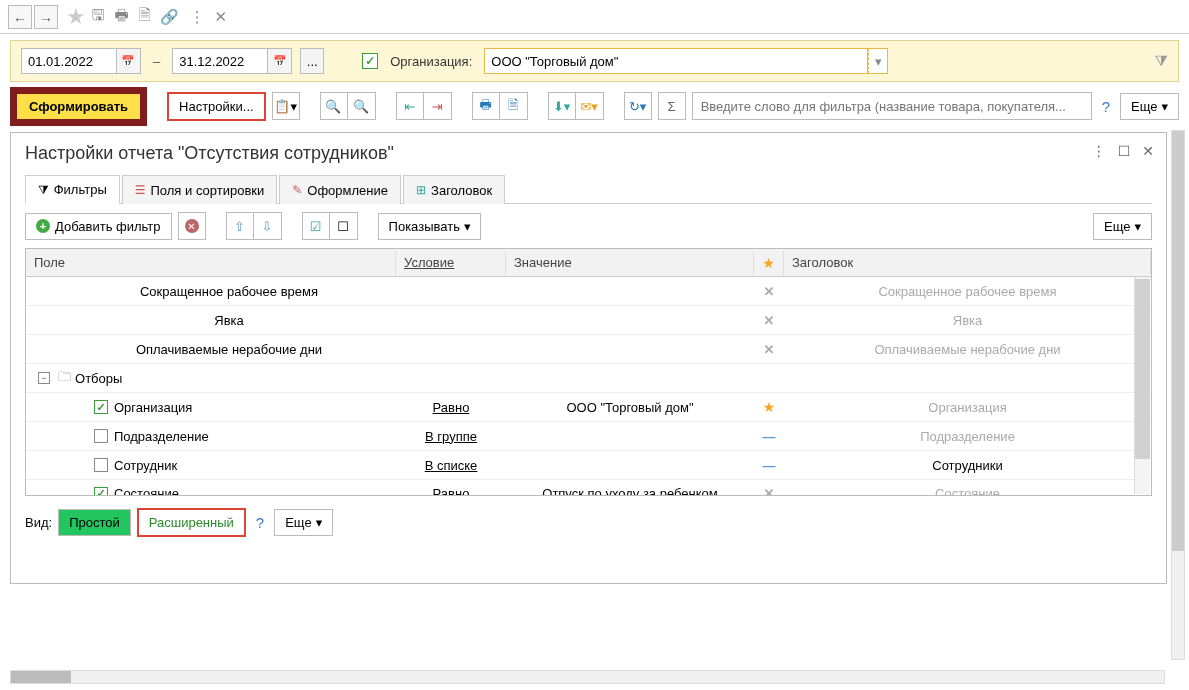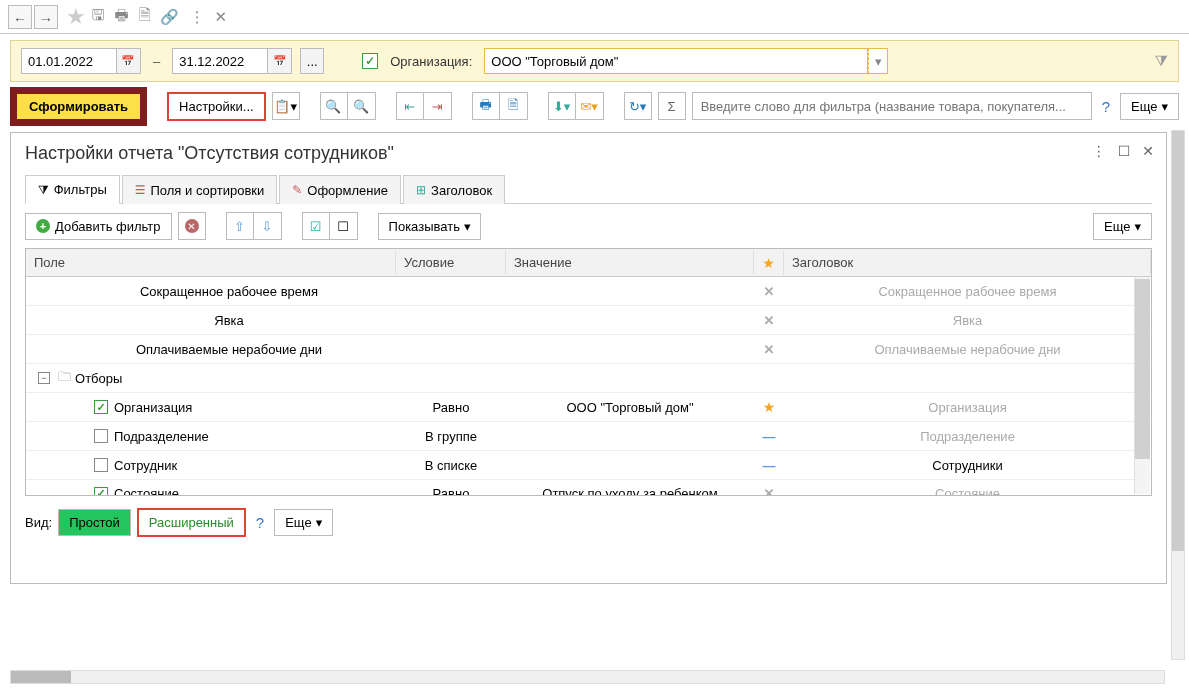"Условие" .col-cond { text-decoration: none -> underline }
